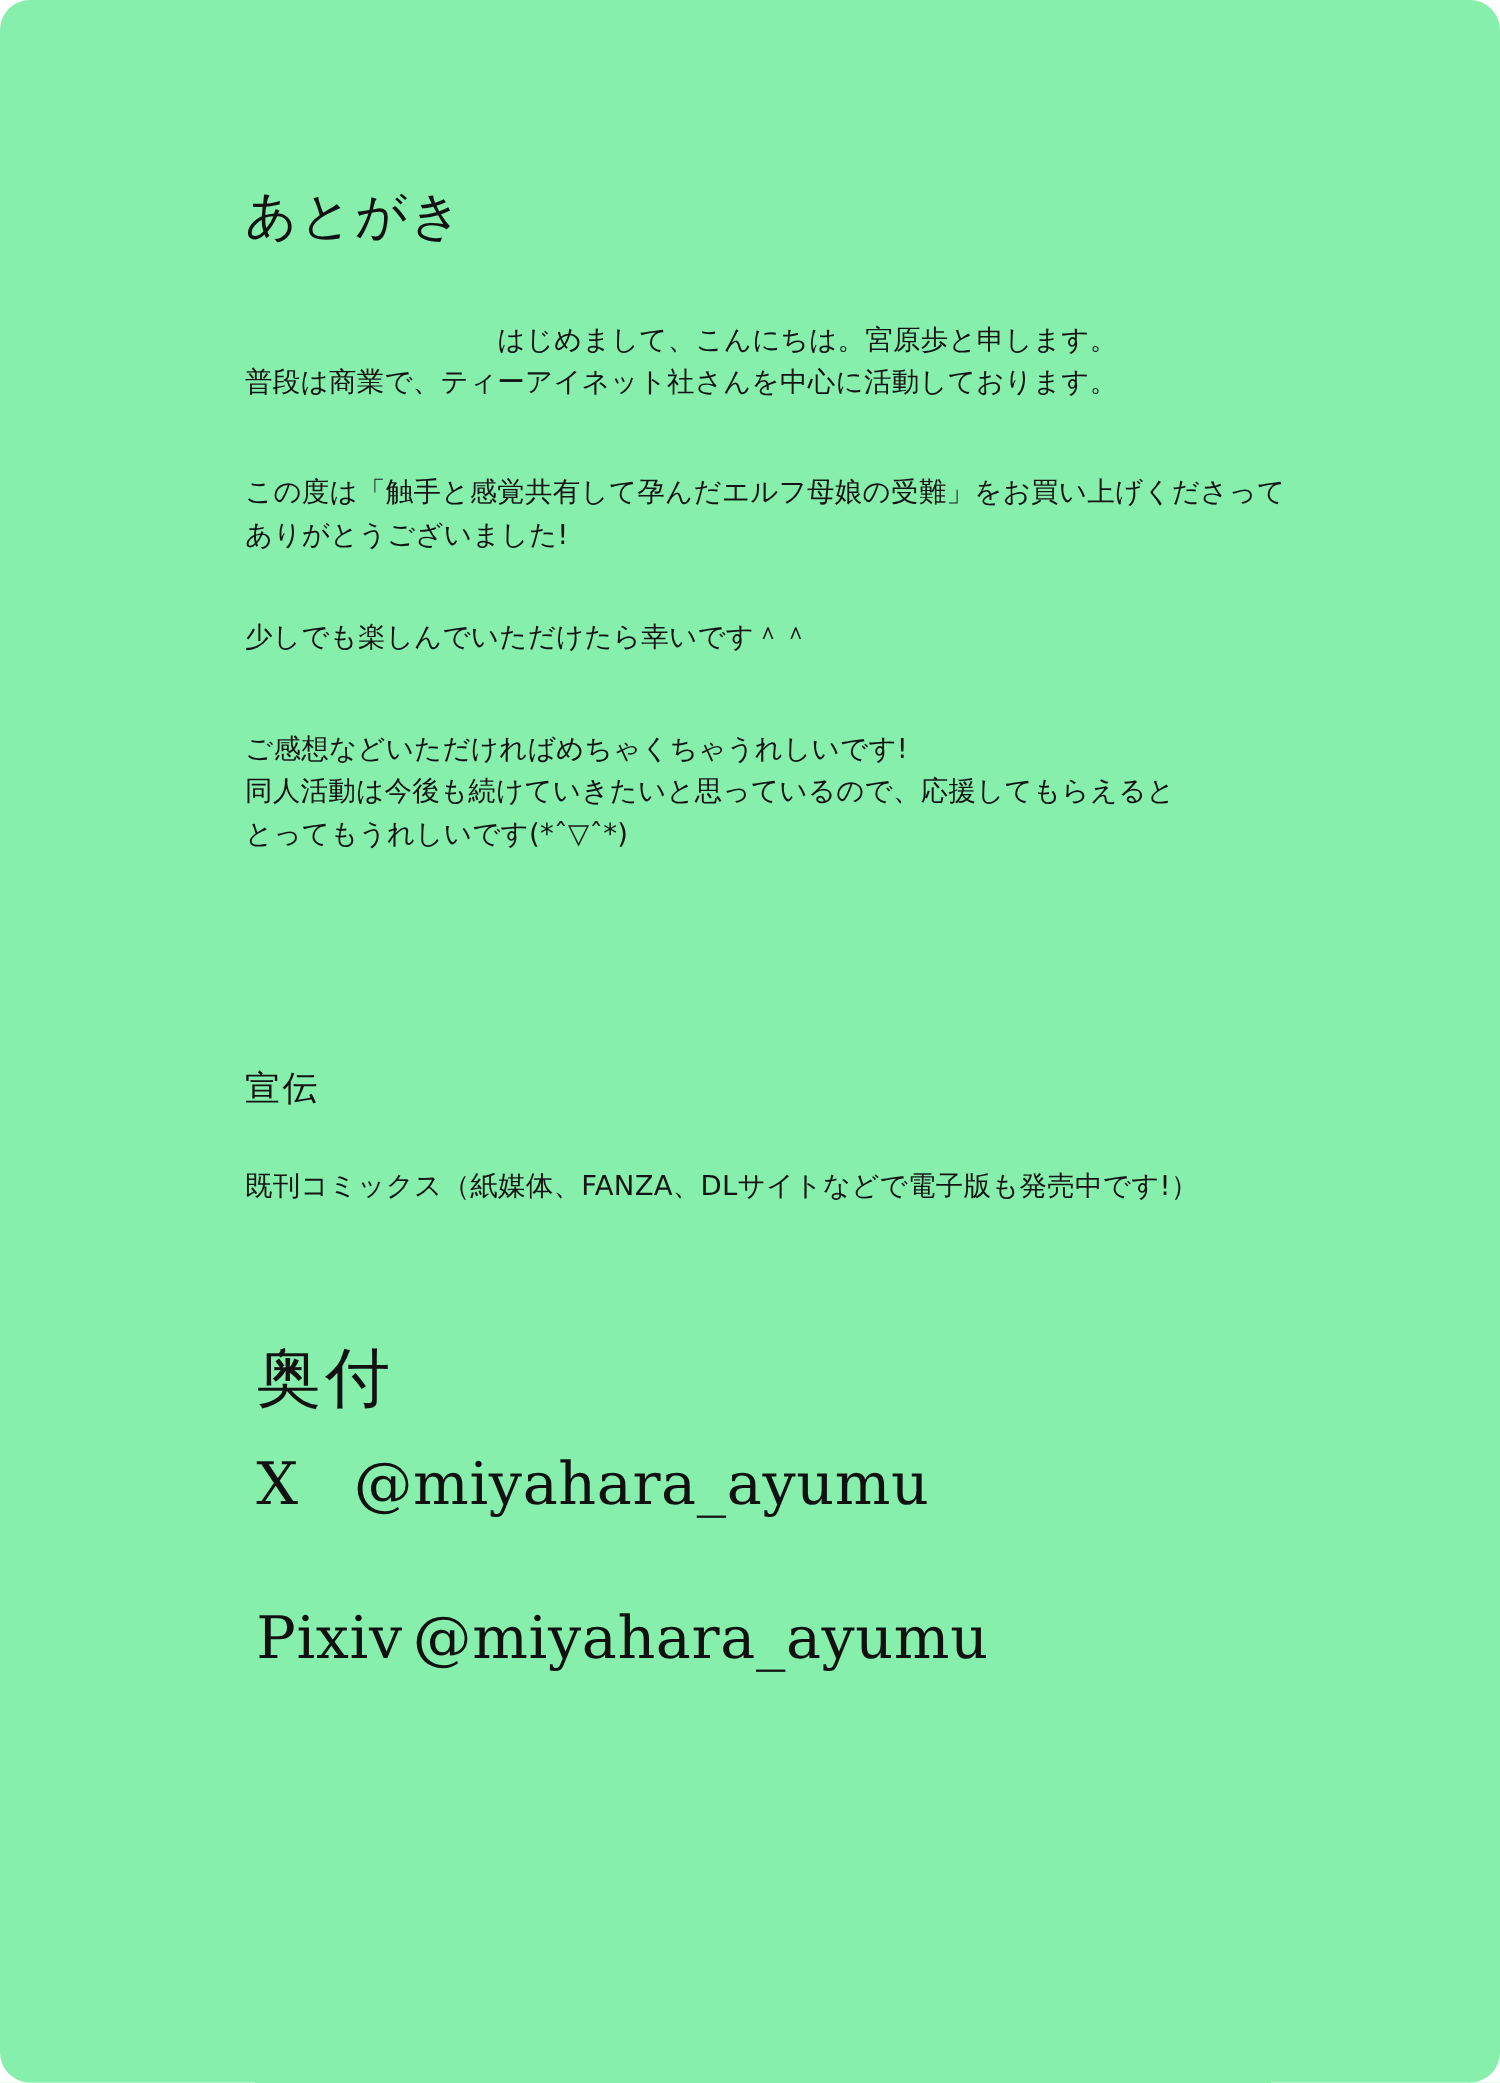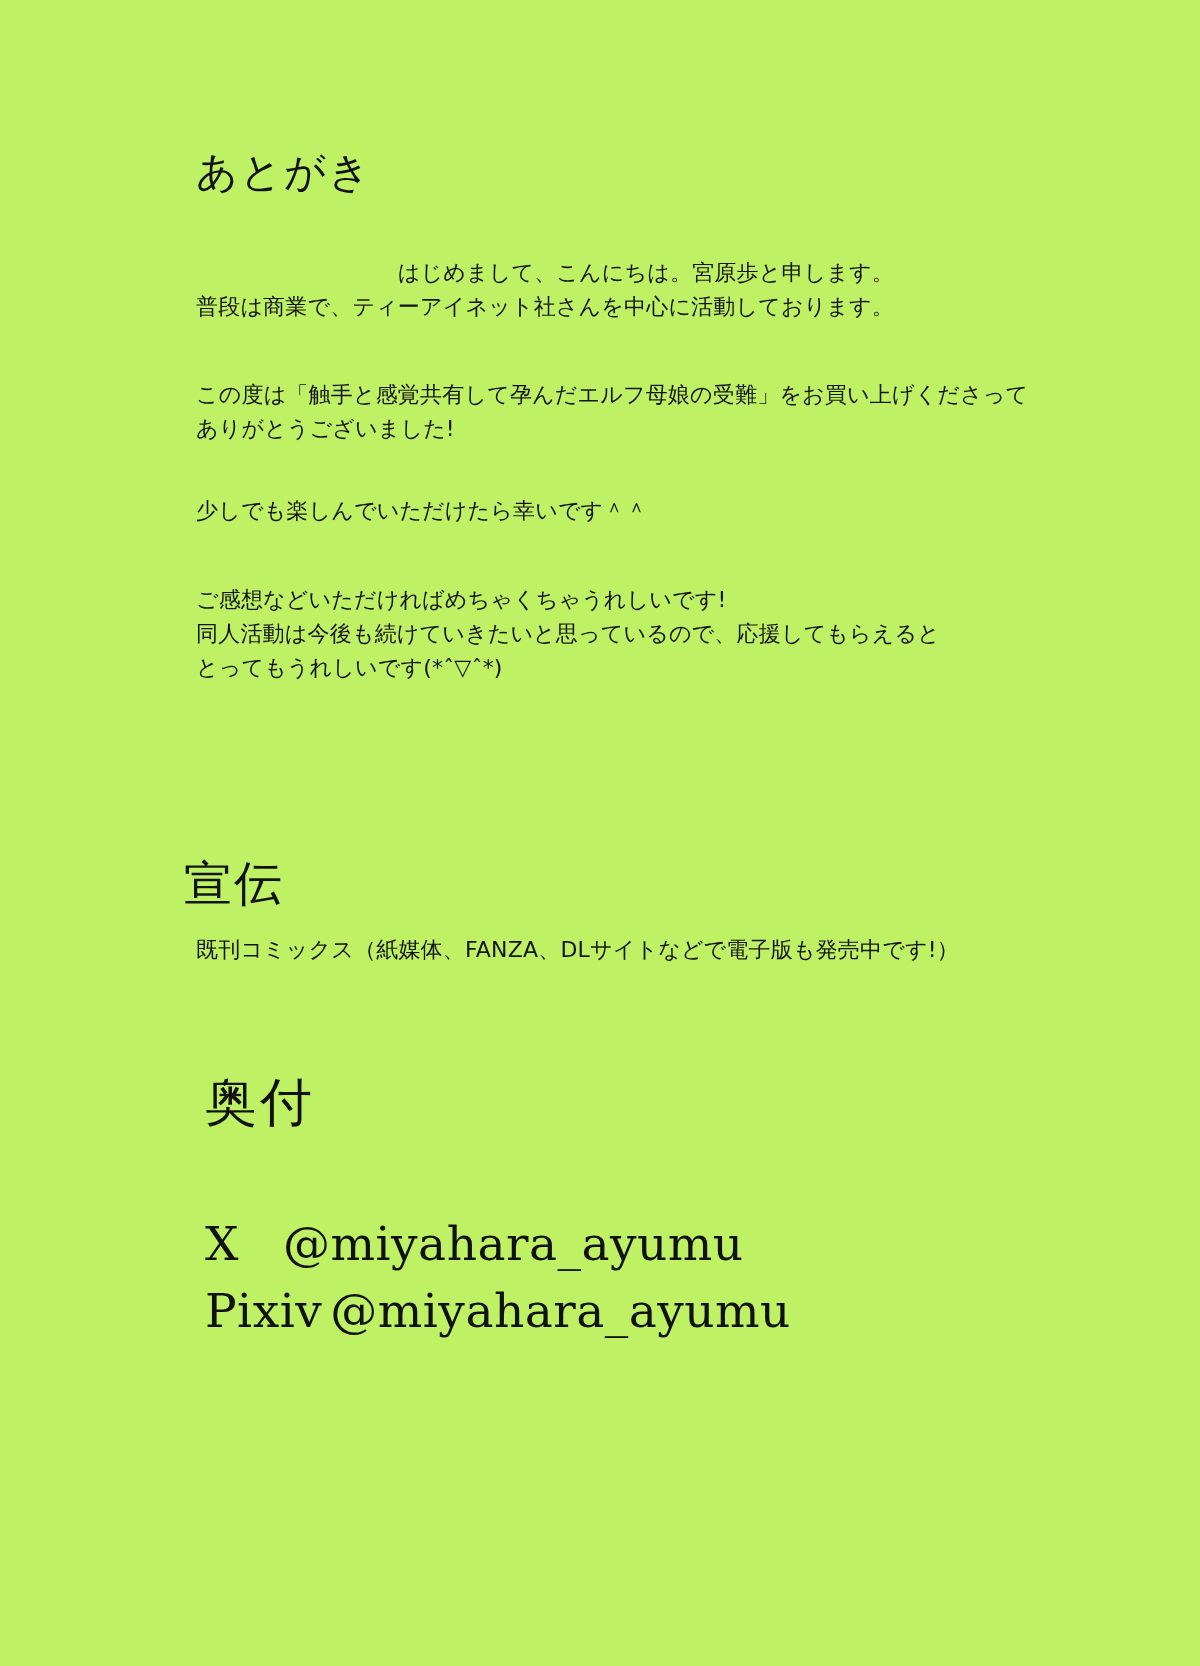"あとがき" .page { background: #bef264 -> #86efac; border-radius: none -> 24px }
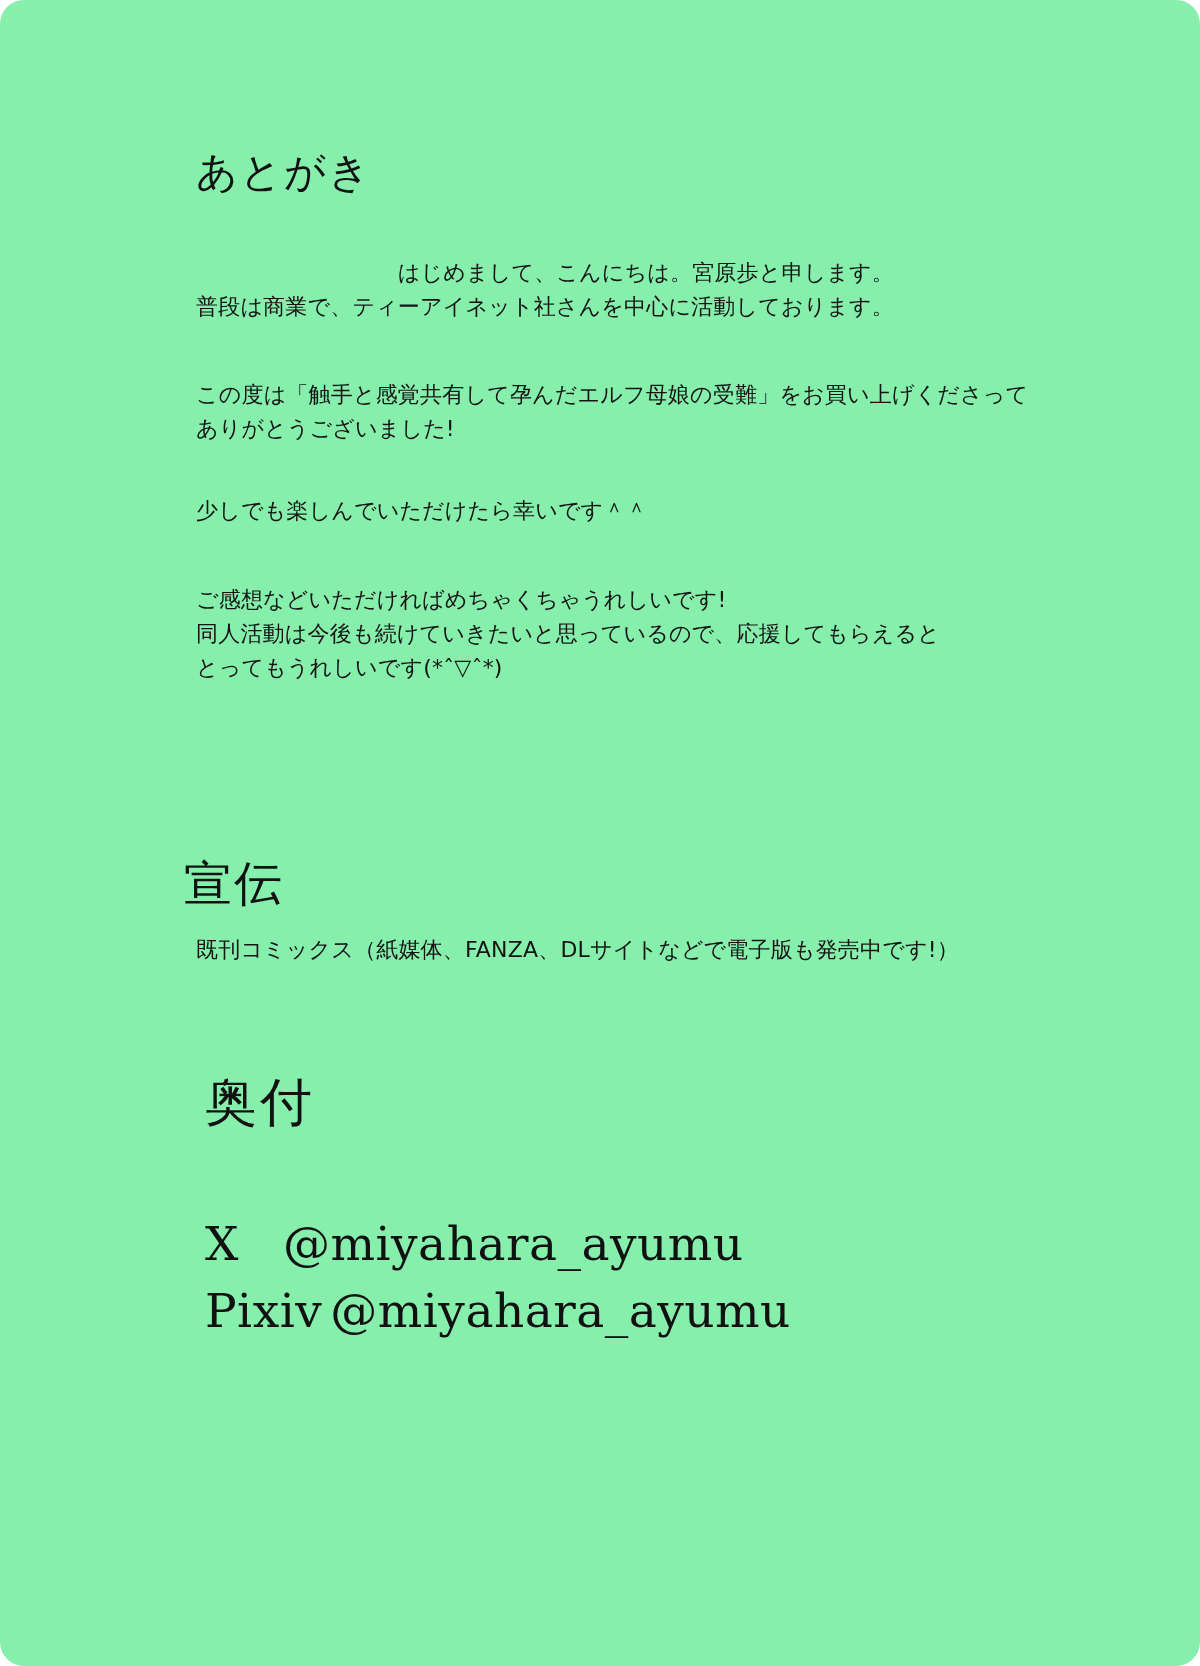"宣伝" .promo-heading { font-size: 48px -> 28px; left: 184px -> 196px }
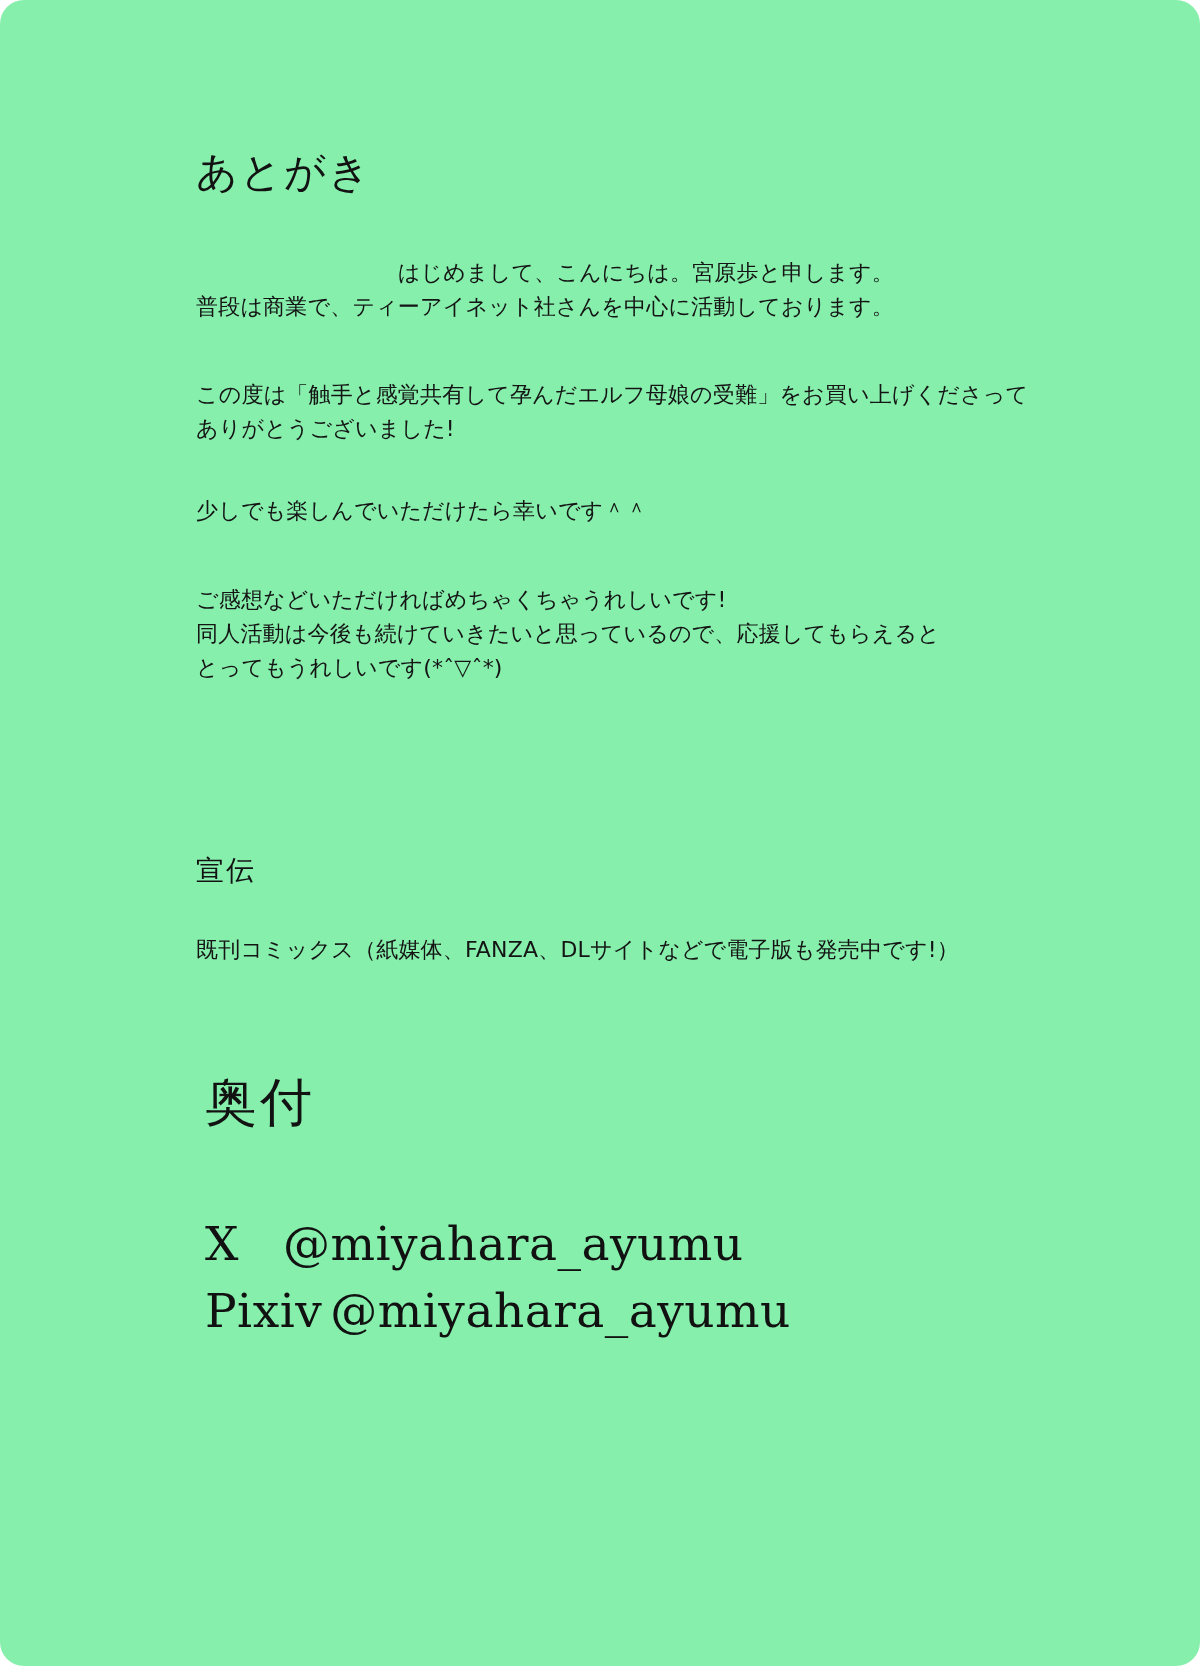"X @miyahara_ayumu" .credit-x { top: 1216px -> 1160px }
